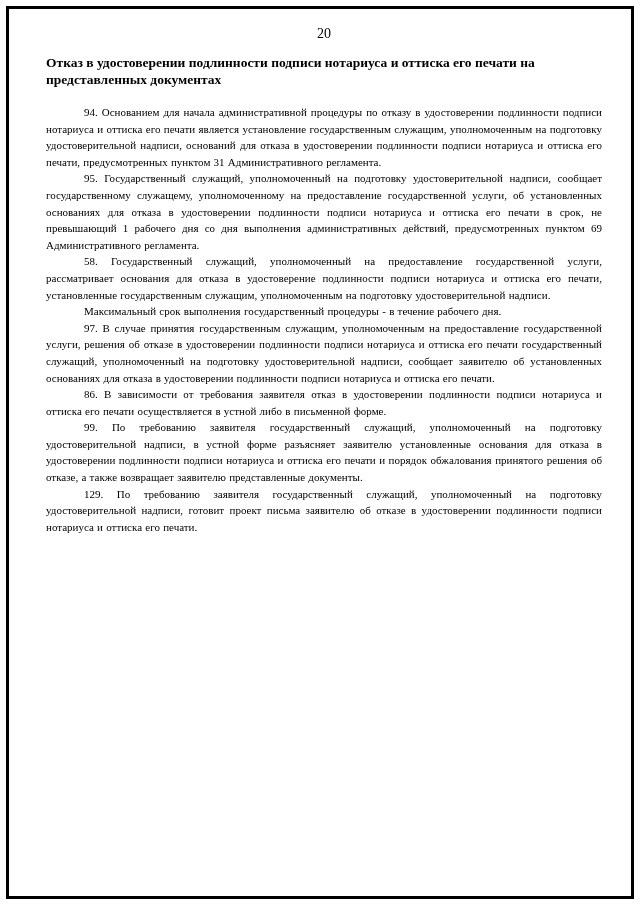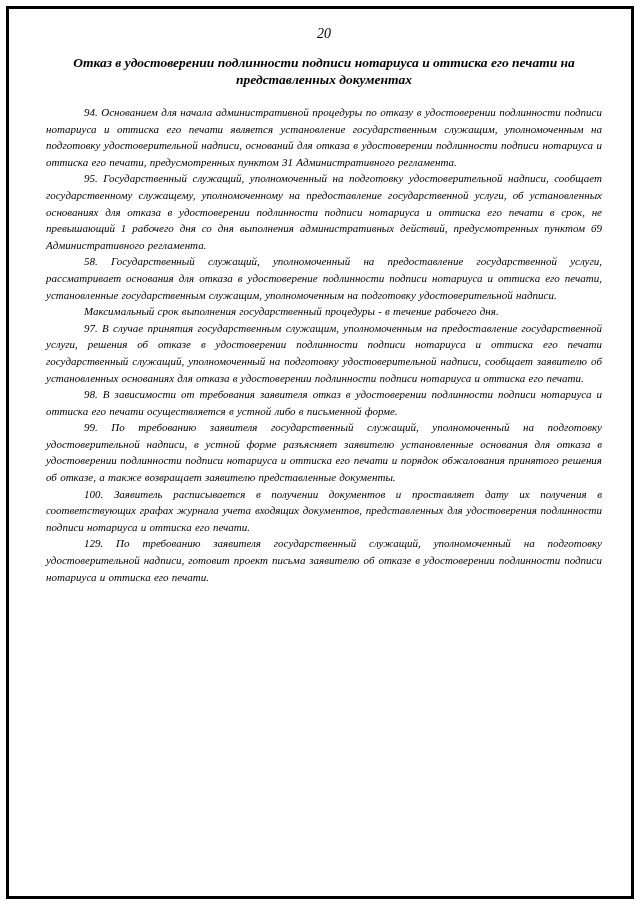"20" .content { font-style: italic -> none }
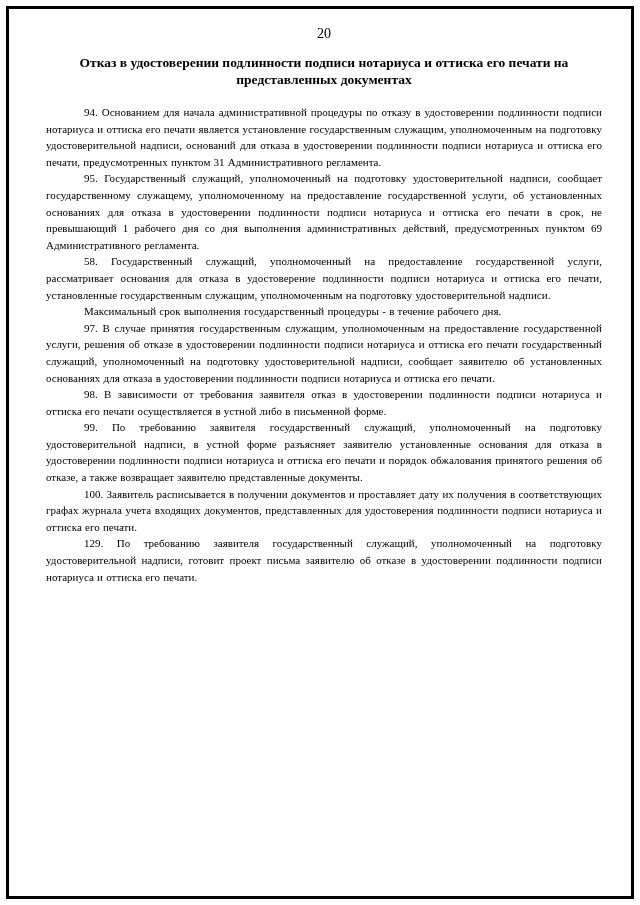"Отказ в удостоверении подлинности" .doc-title { text-align: center -> left }
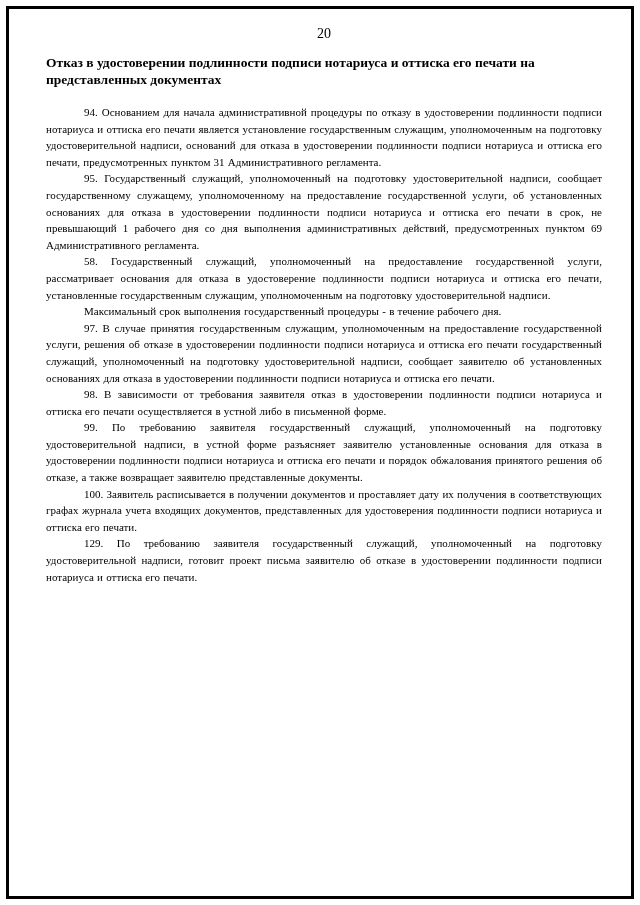"98. В зависимости от требования" div.para { text: 98 -> 86 }
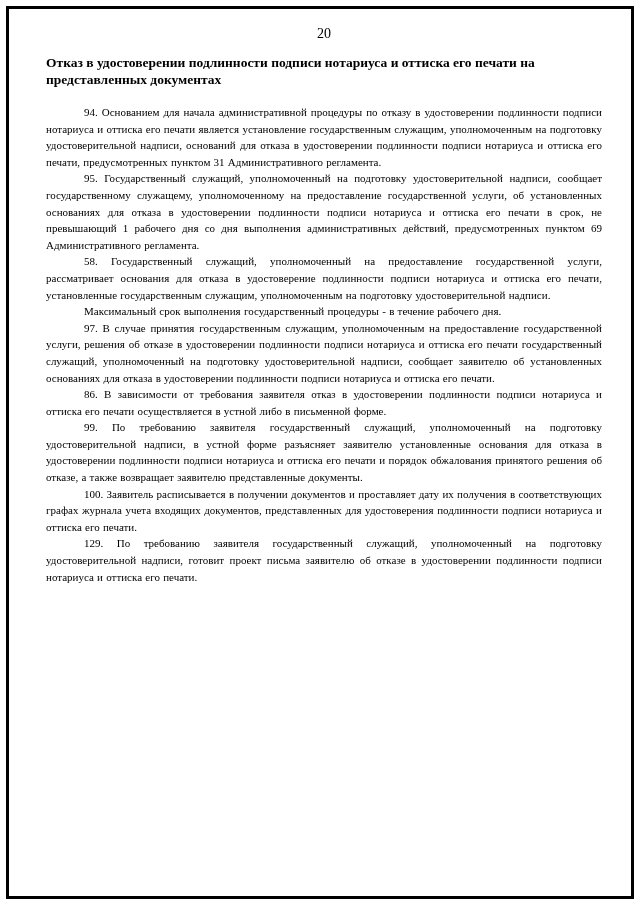"100. Заявитель расписывается в получении" div.para { html: <div>100. Заявитель расписывается в получении документов и проставляет дату их получения в соответствующих графах журнала учета входящих документов, представленных для удостоверения подлинности подписи нотариуса и оттиска его печати.</div> -> none }
